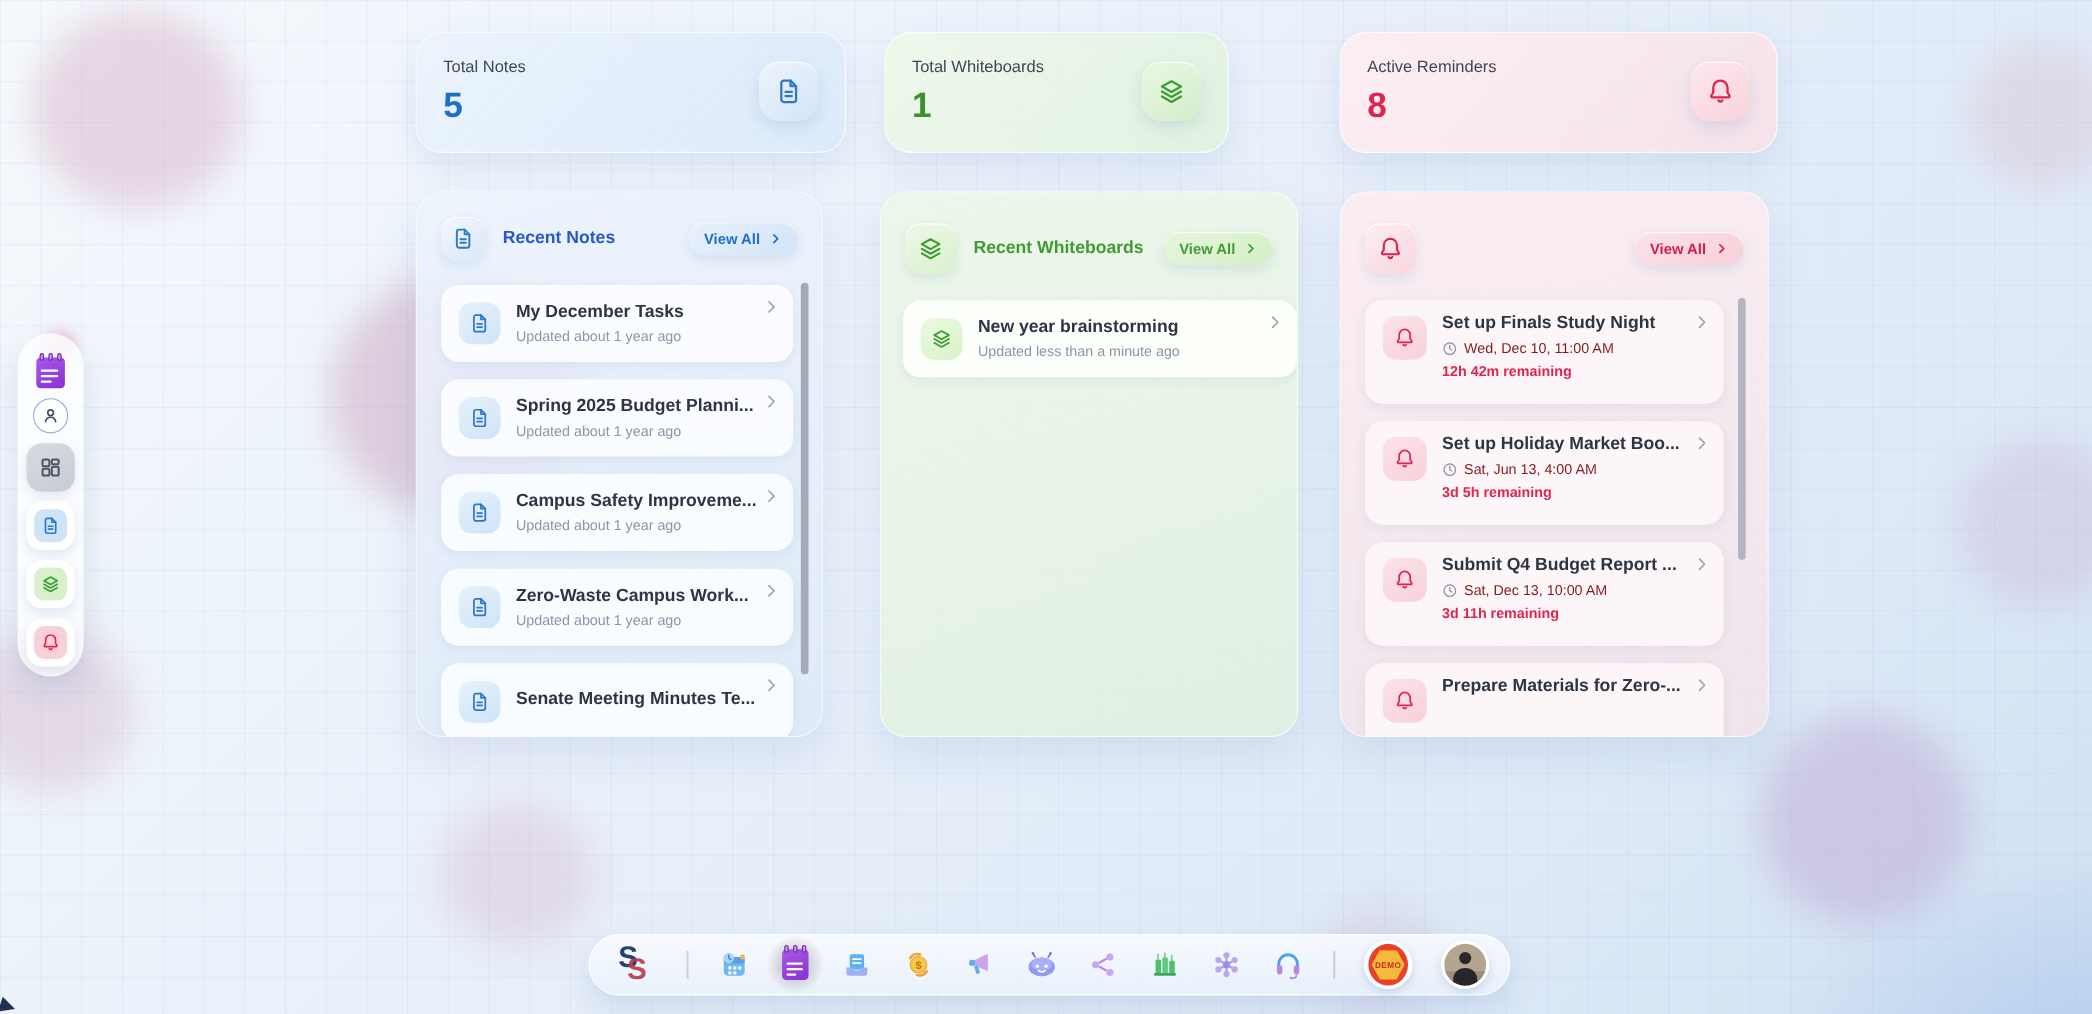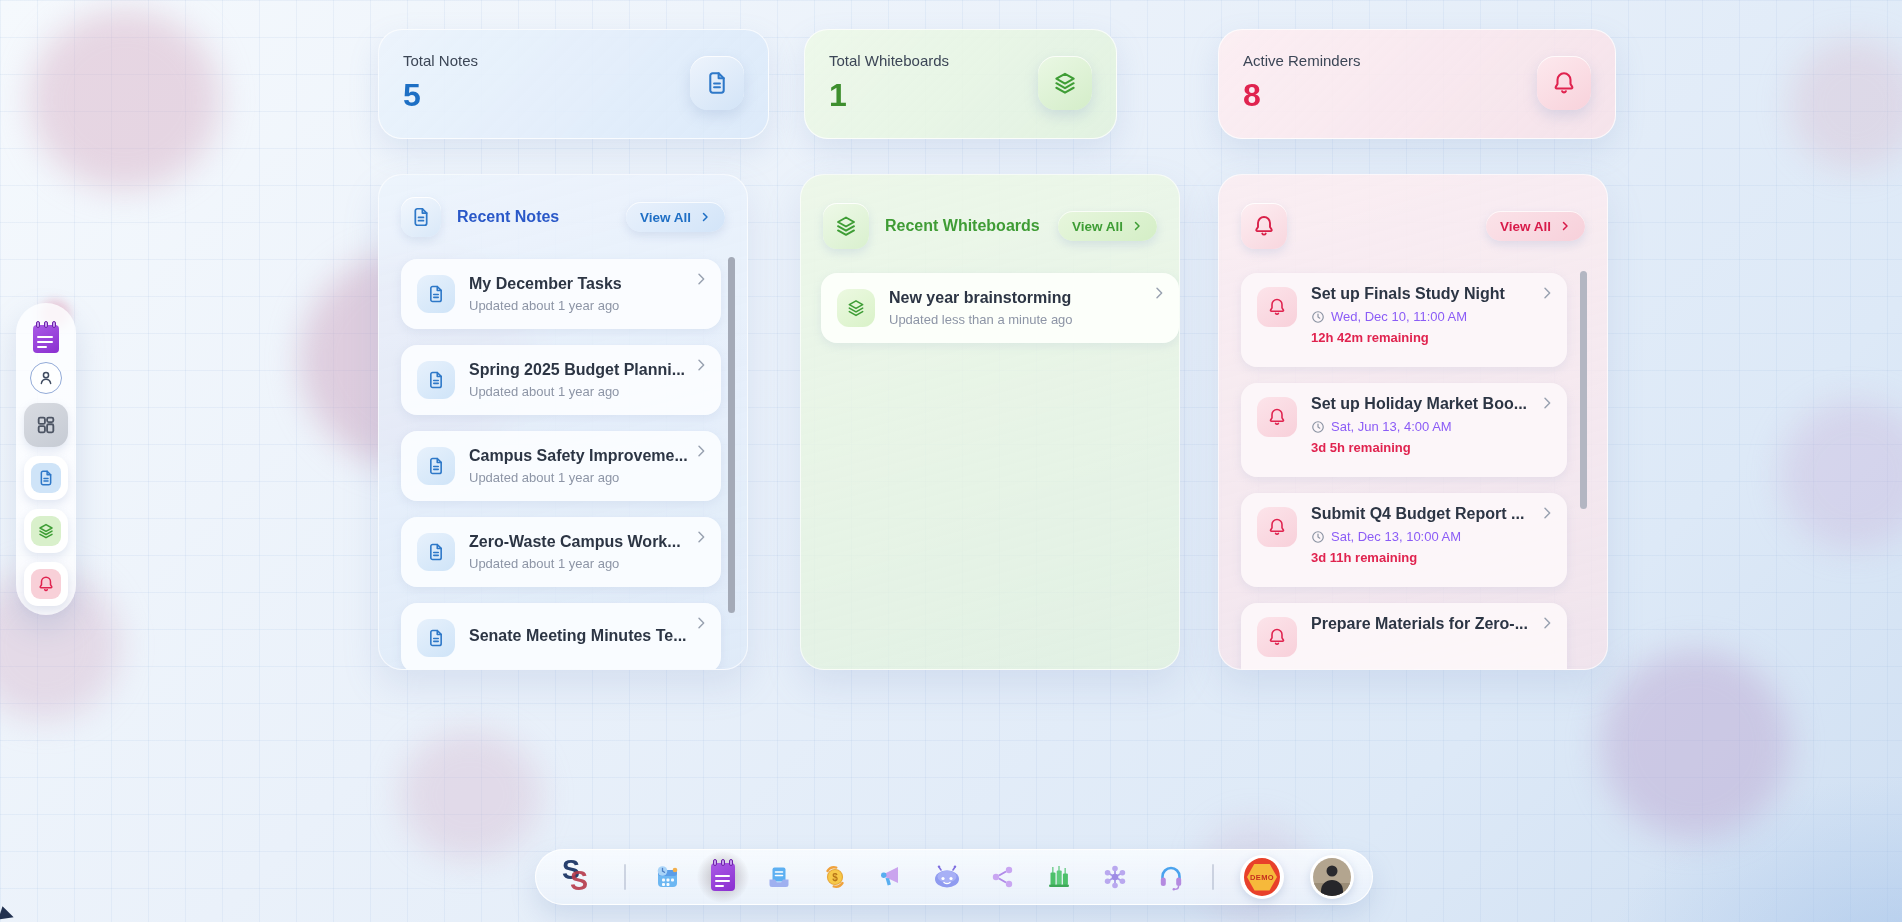"Wed, Dec 10, 11:00 AM" .rem-when { color: #8b5cf6 -> #7f1d1d }
